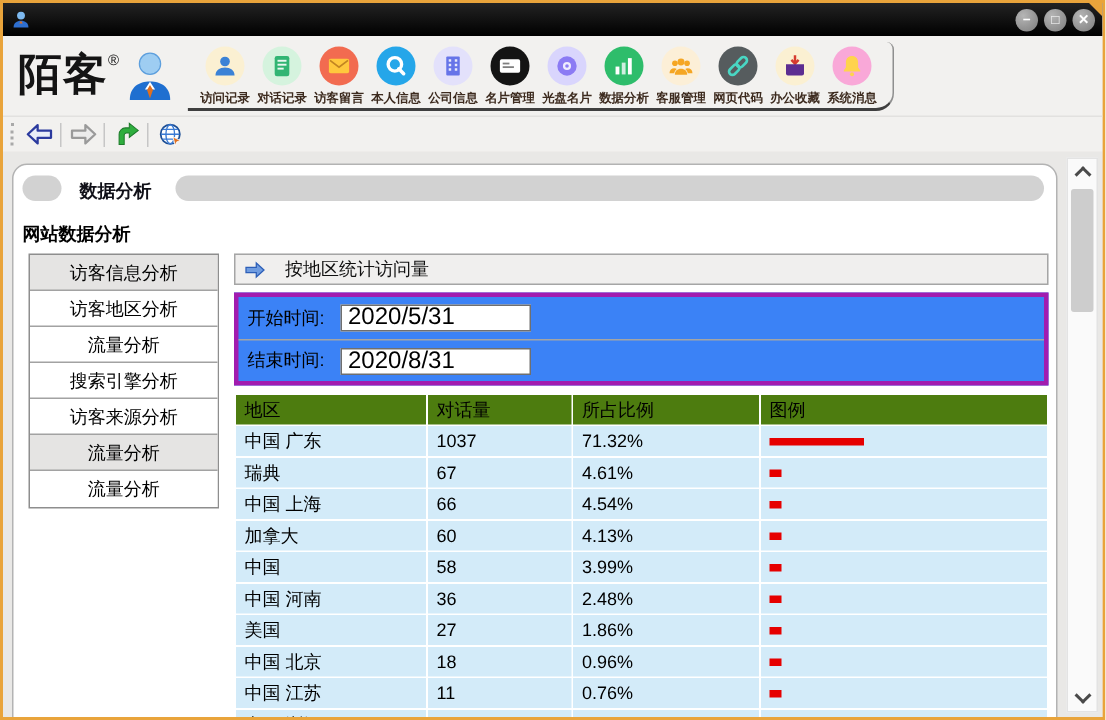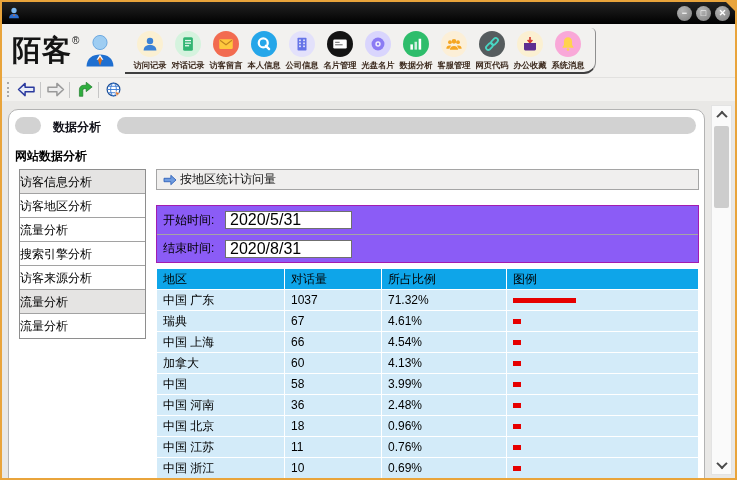"访客信息分析" .menu-item { text-align: left -> center }
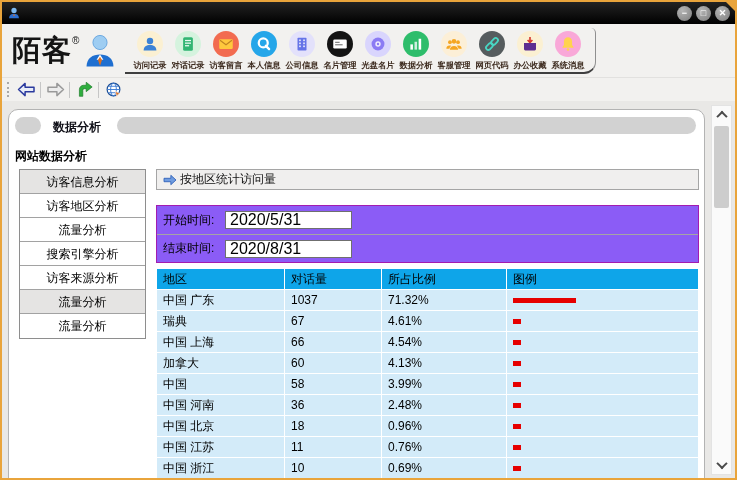"按地区统计访问量" .main-header { gap: 3px -> 13px }
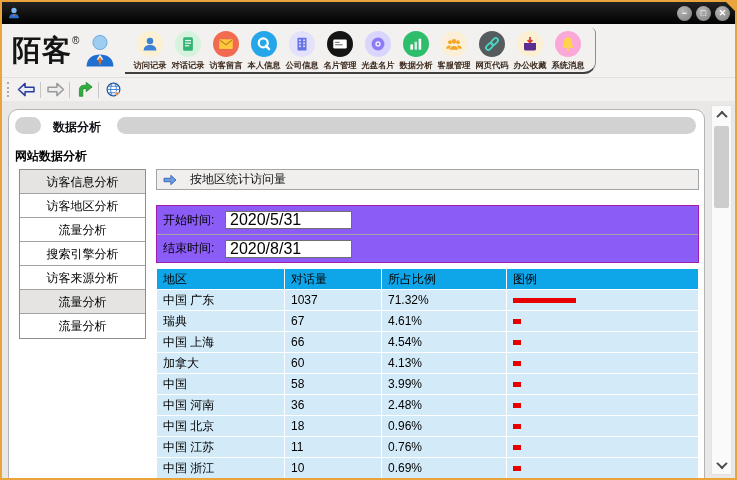"开始时间:" .form-box { background: #8b5cf6 -> #3b82f6; border: 1px solid #a21caf -> 3px solid #a21caf; margin-top: 15px -> 5px }
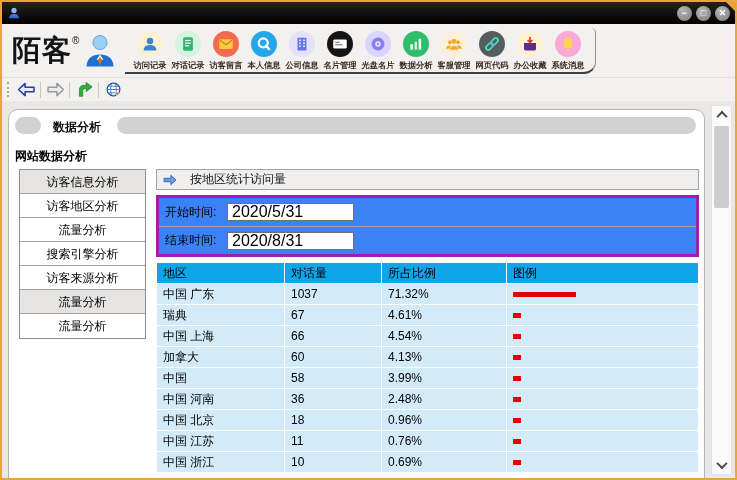"地区" table.stats th { background: #0ea5e9 -> #4d7c0f }
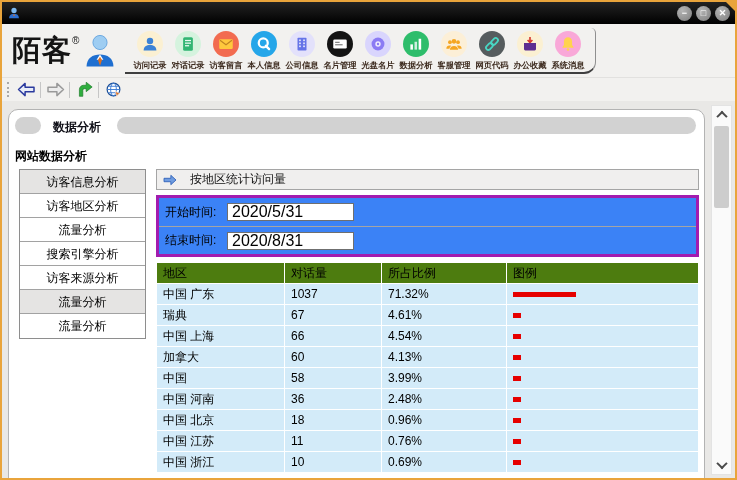"美国" tr { html: none -> <tr> <td>美国</td> <td>27</td> <td>1.86%</td> <td> <span></span> </td> </tr> }
